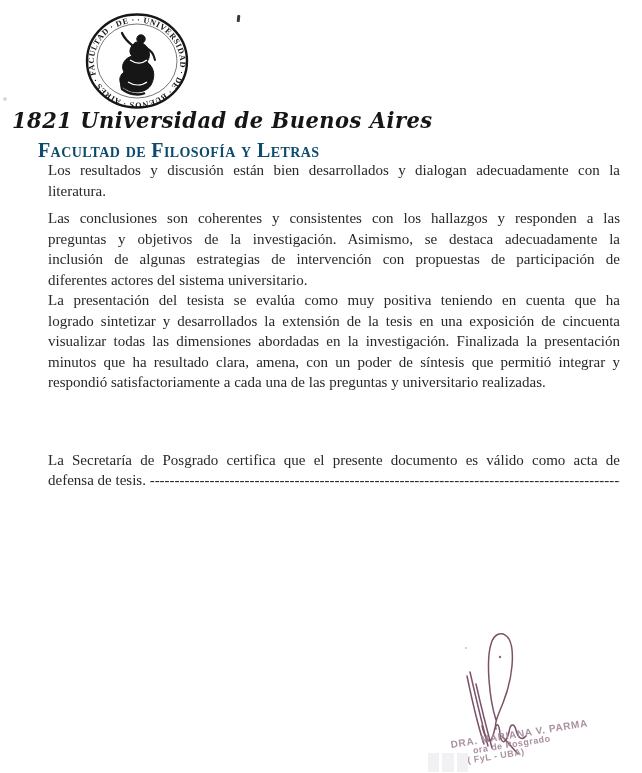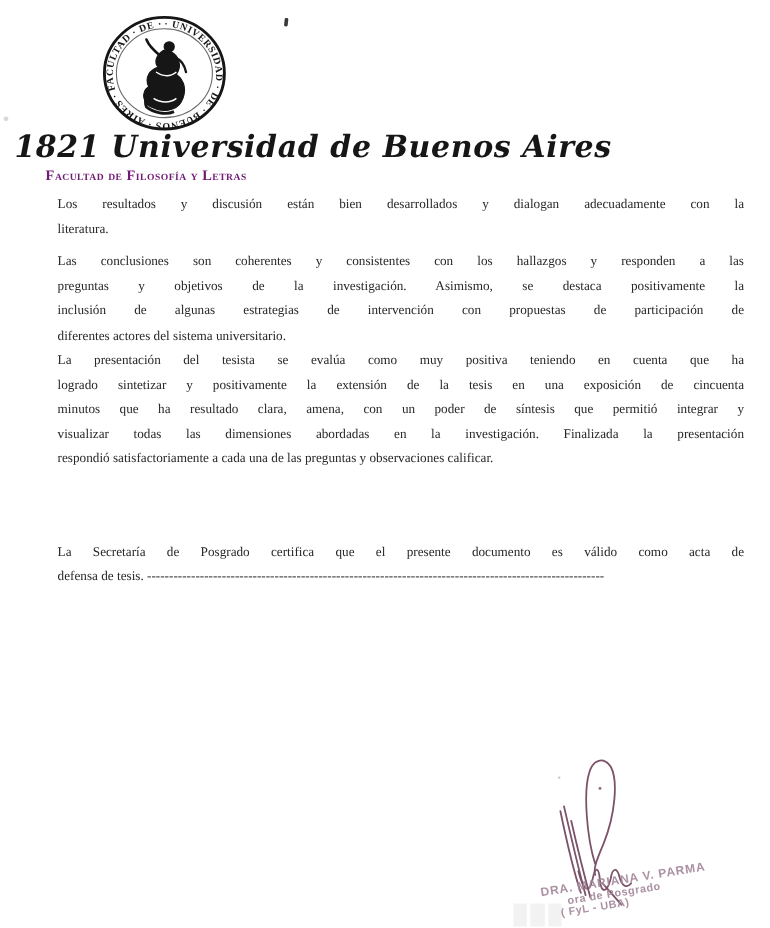"1821 Universidad de Buenos Aires" .script-title { font-size: 25px -> 21px }
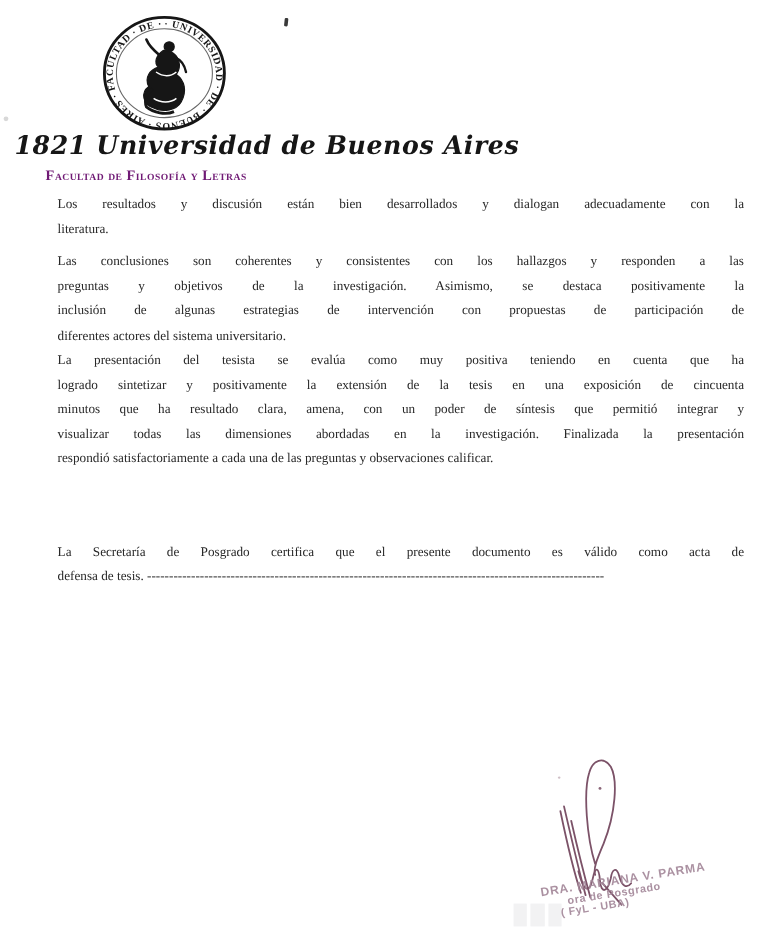"Facultad de Filosofía y Letras" .faculty { color: #701a75 -> #0c4a6e; font-size: 12px -> 20px }
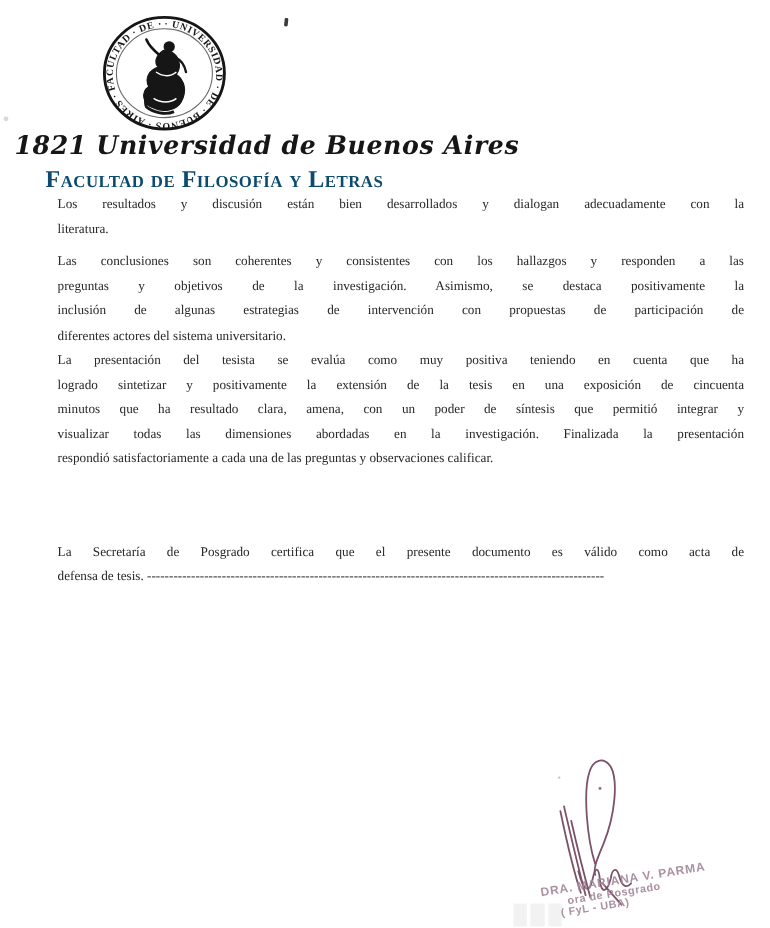"Los resultados y discusión están" .body-text { font-size: 11px -> 15px }
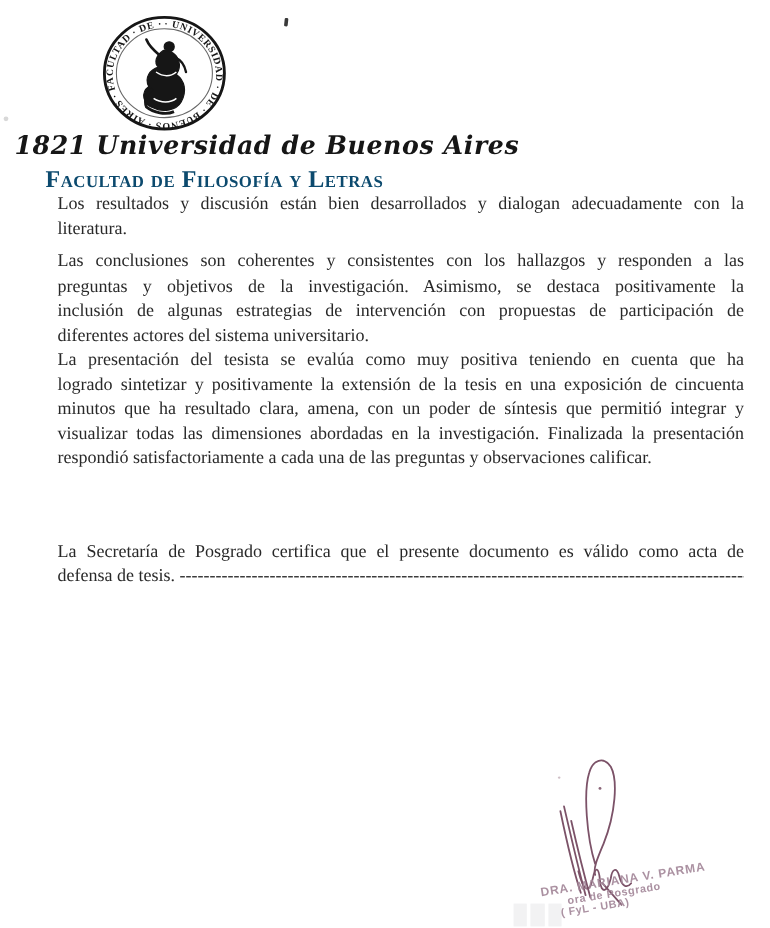"preguntas y objetivos de la" div.line { text: positivamente -> adecuadamente }
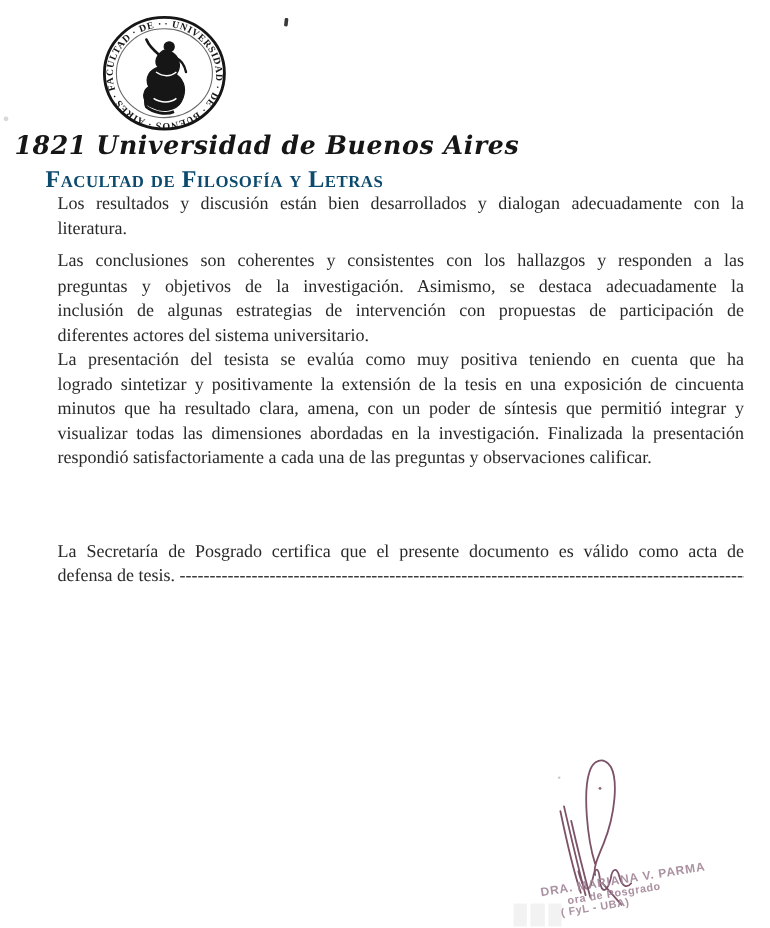"logrado sintetizar y positivamente la" div.line { text: positivamente -> desarrollados }
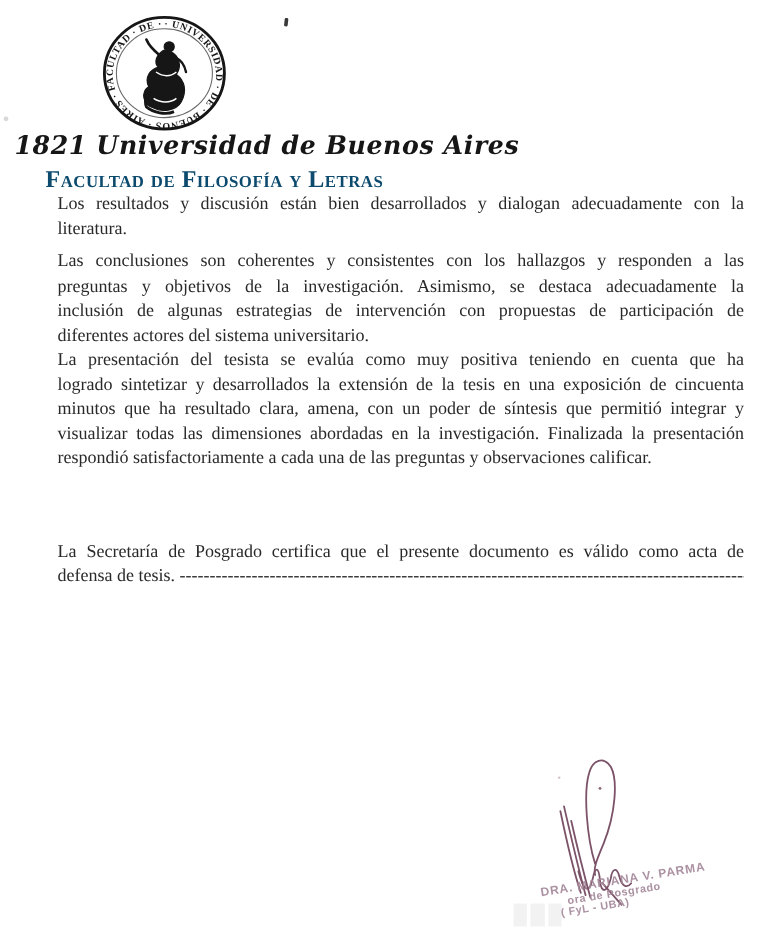"minutos que ha resultado clara," div.line { order: before "visualizar todas las dimensiones" -> after "visualizar todas las dimensiones" }
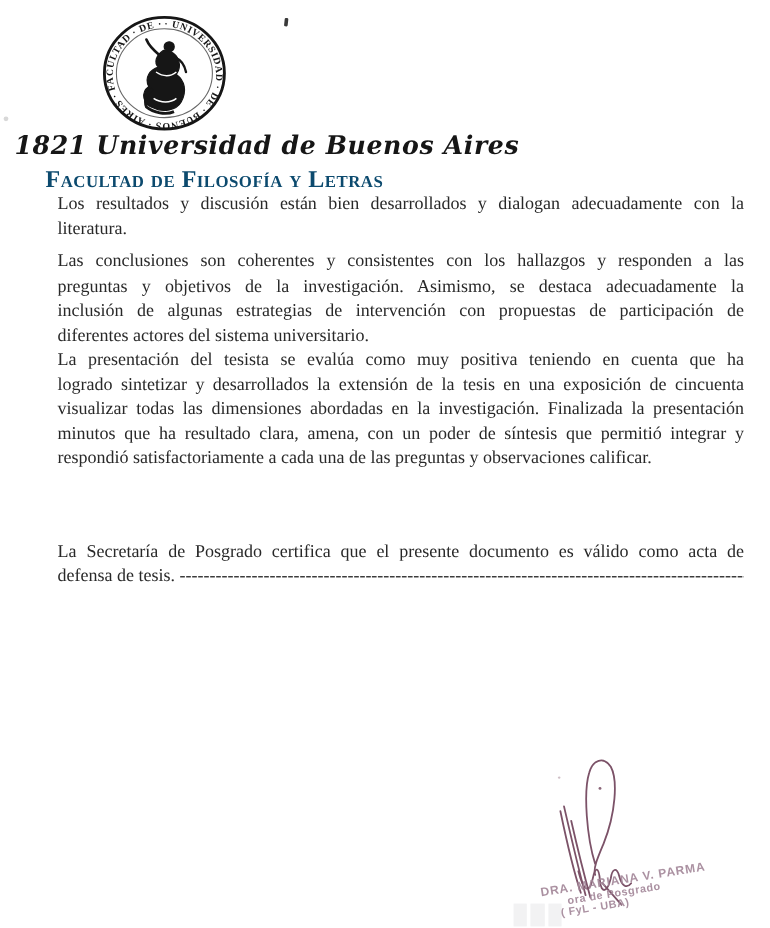"respondió satisfactoriamente a cada una" div.line { text: observaciones calificar -> universitario realizadas }
